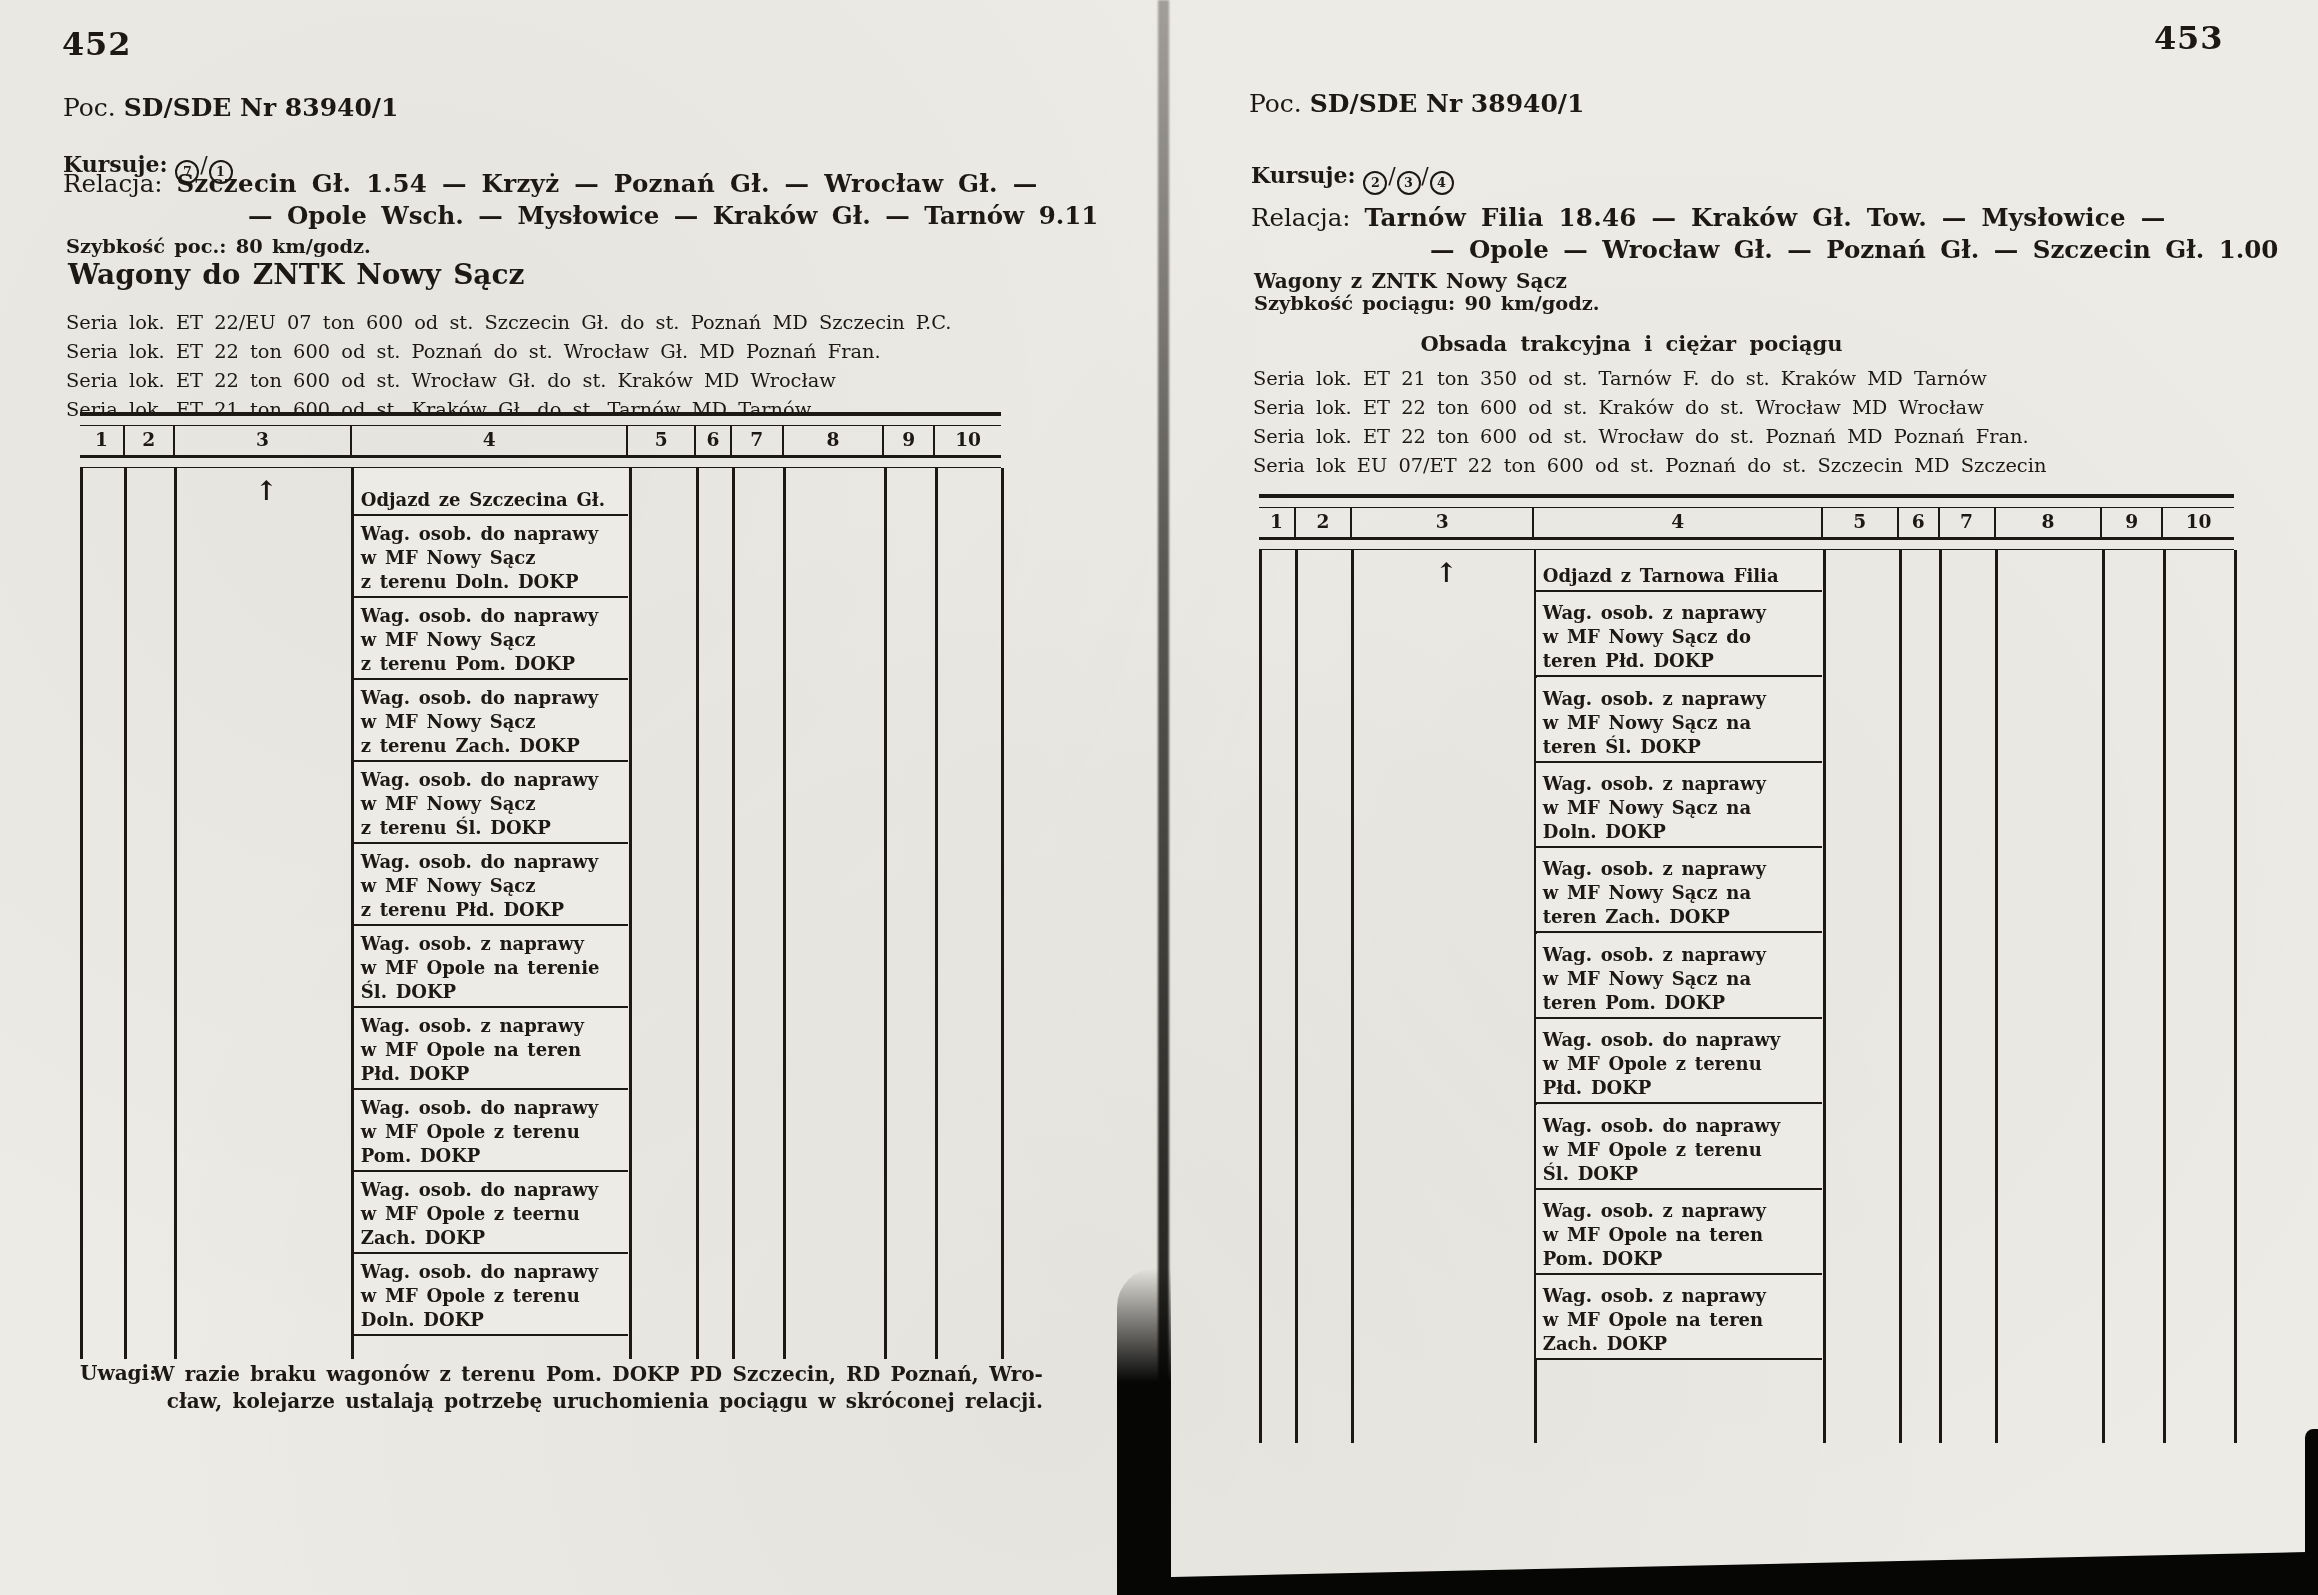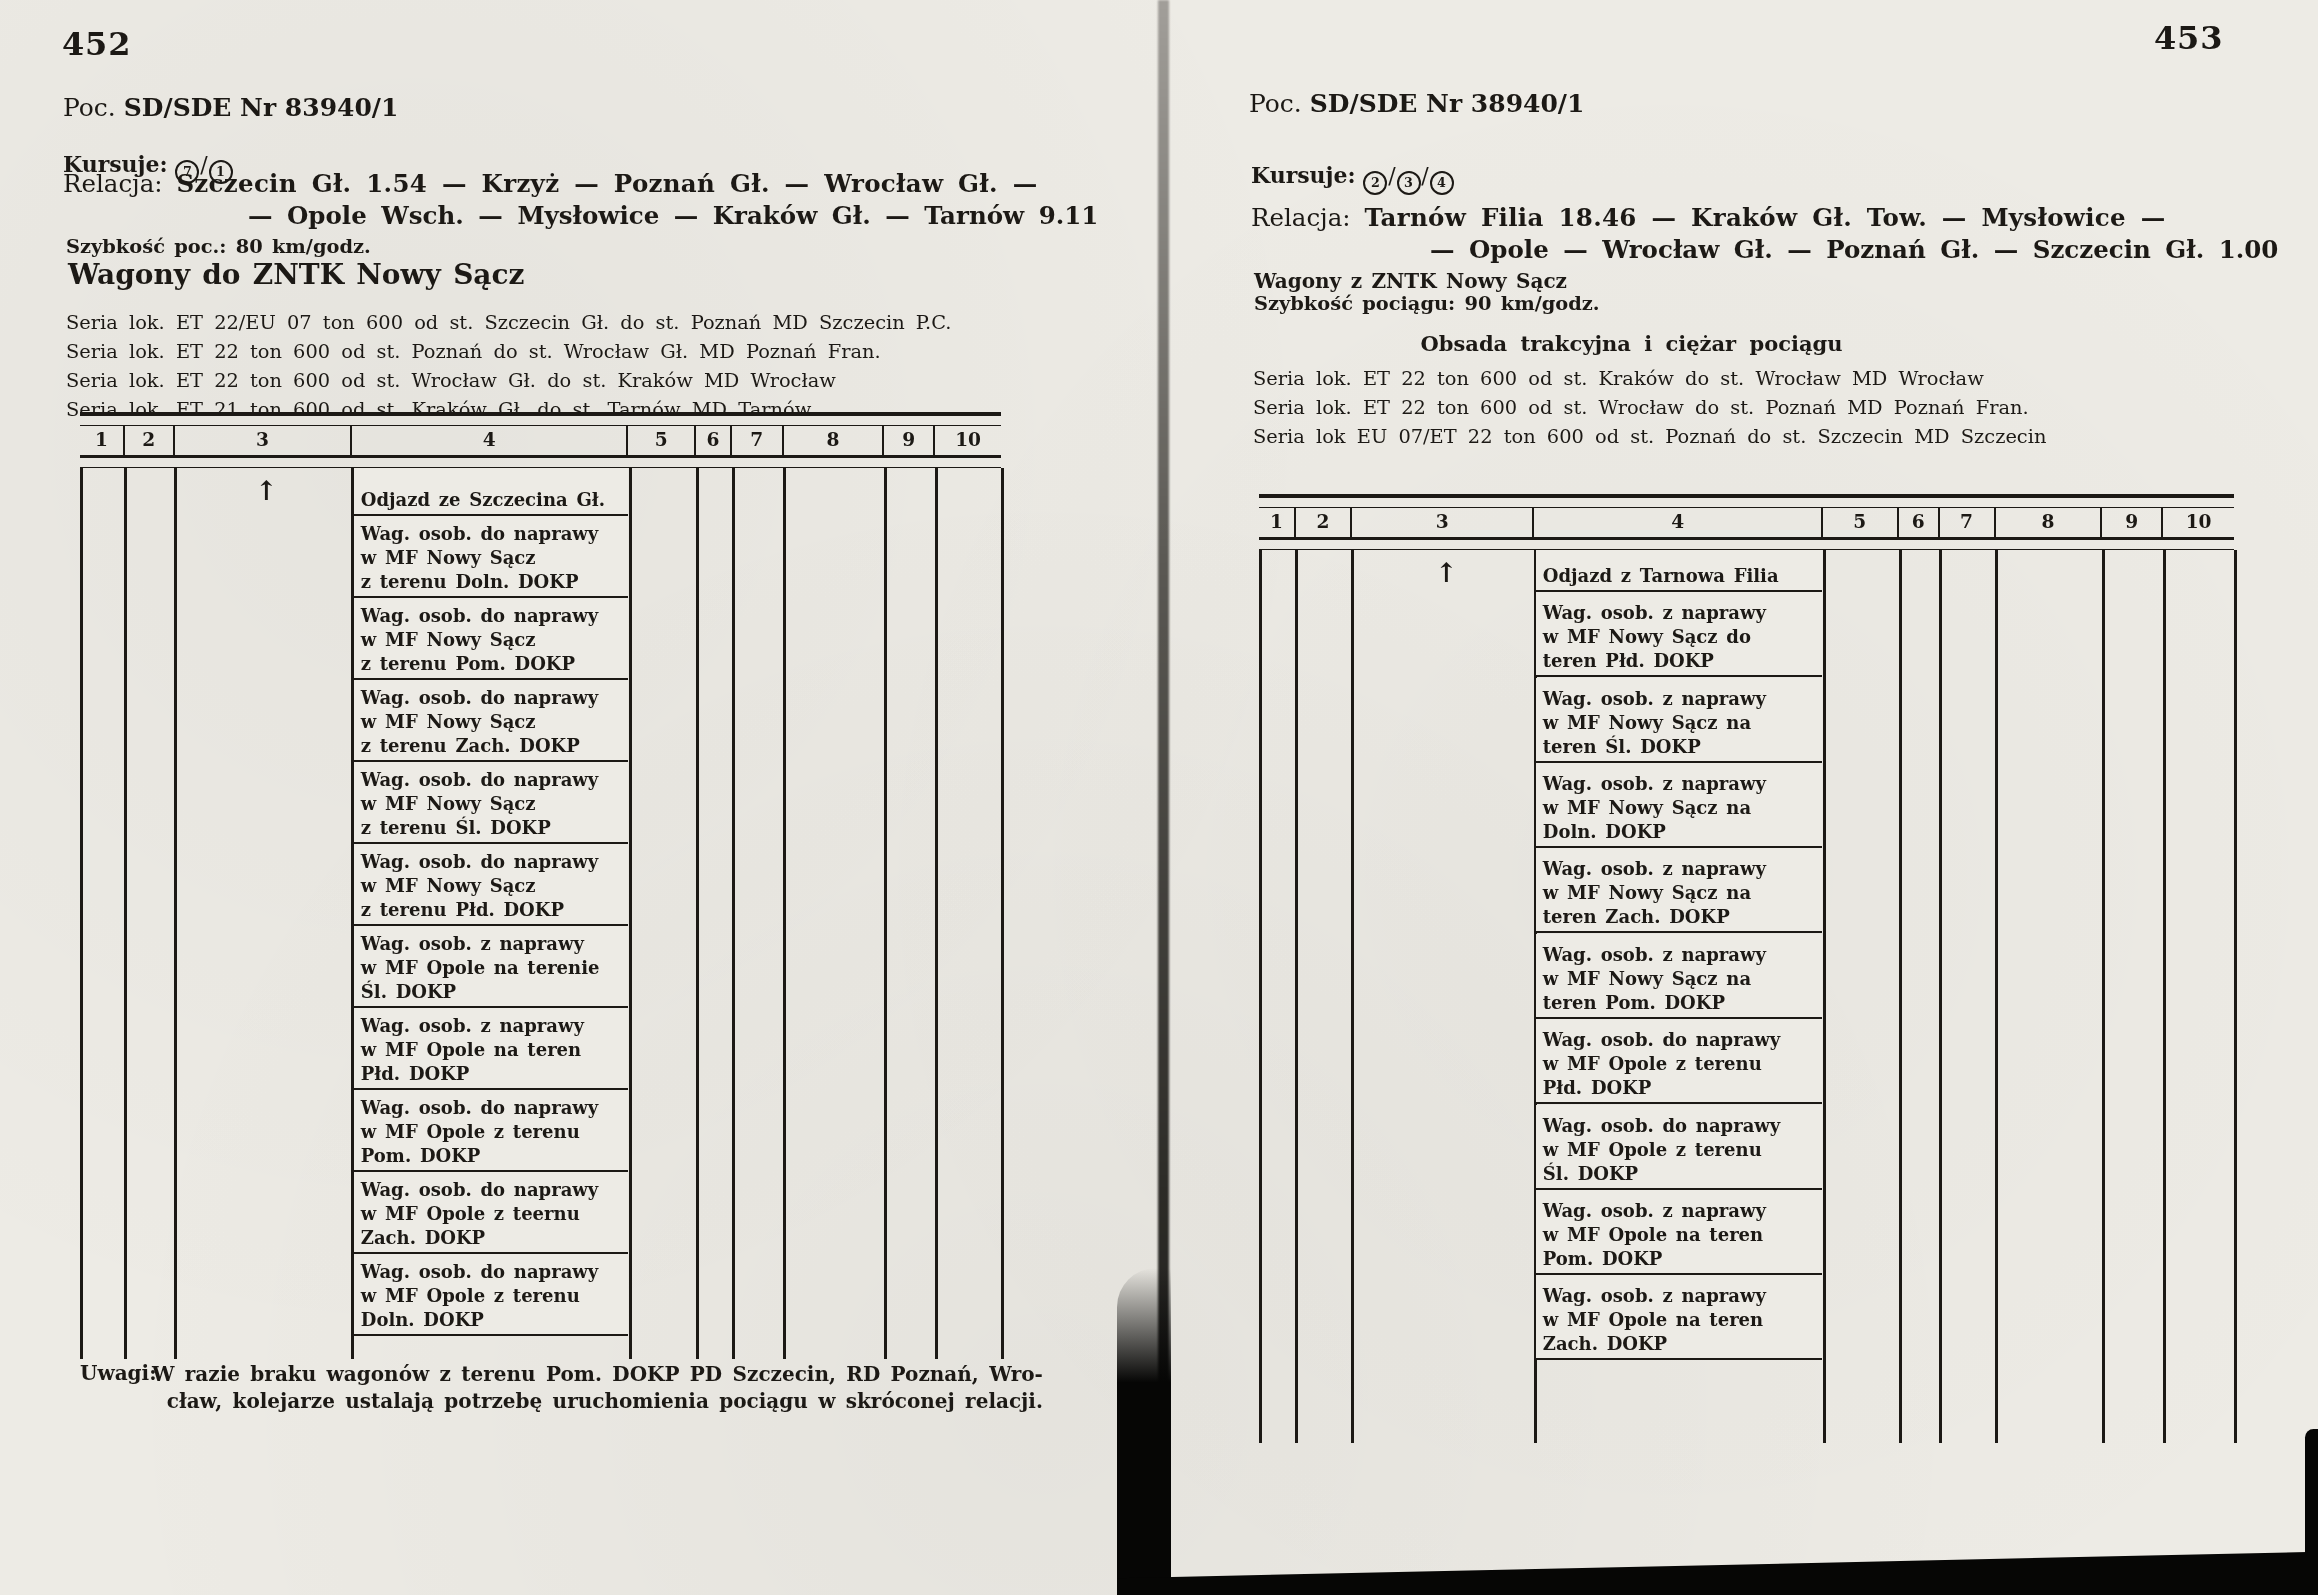"Seria lok. ET 21 ton 350" div { html: none -> <div>Seria lok. ET 21 ton 350 od st. Tarnów F. do st. Kraków MD Tarnów</div> }
